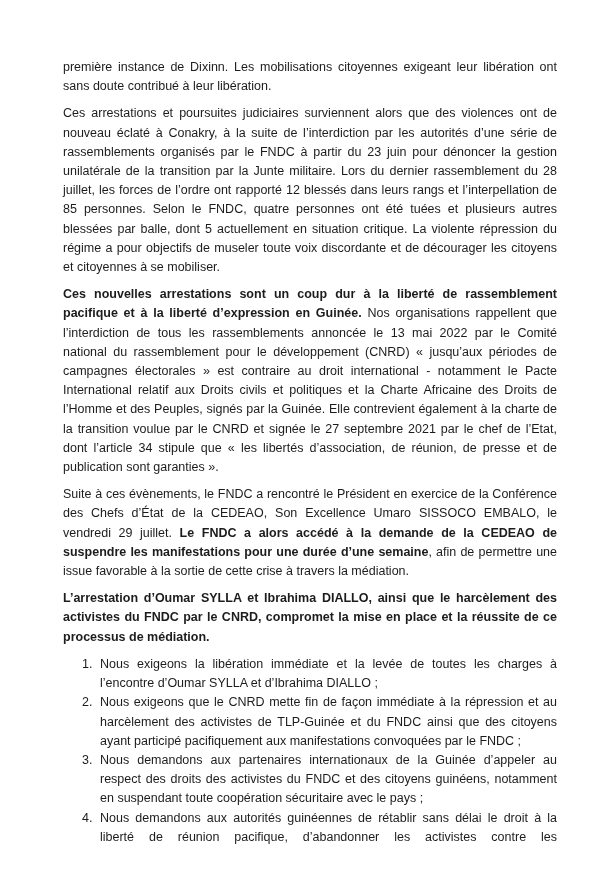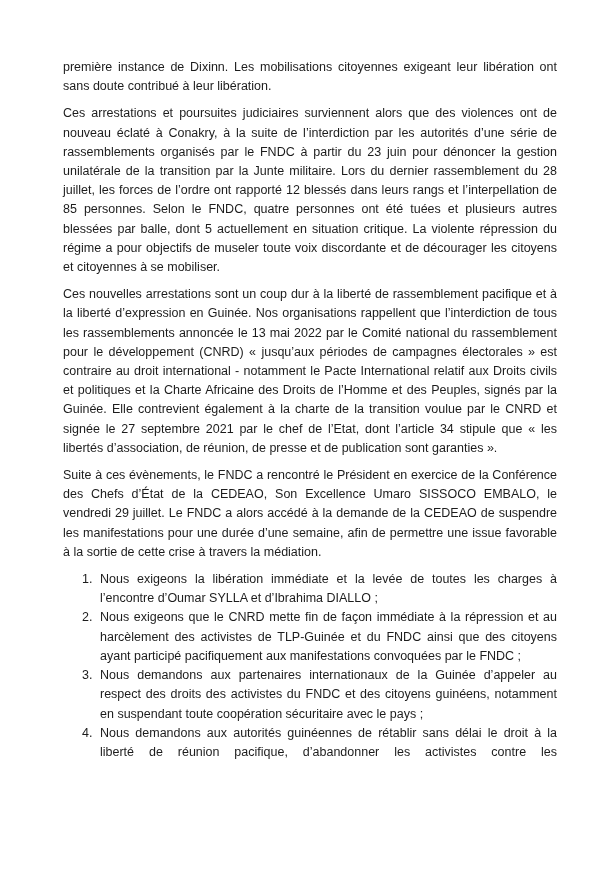"Ces nouvelles arrestations sont un" .bold { font-weight: normal -> bold }
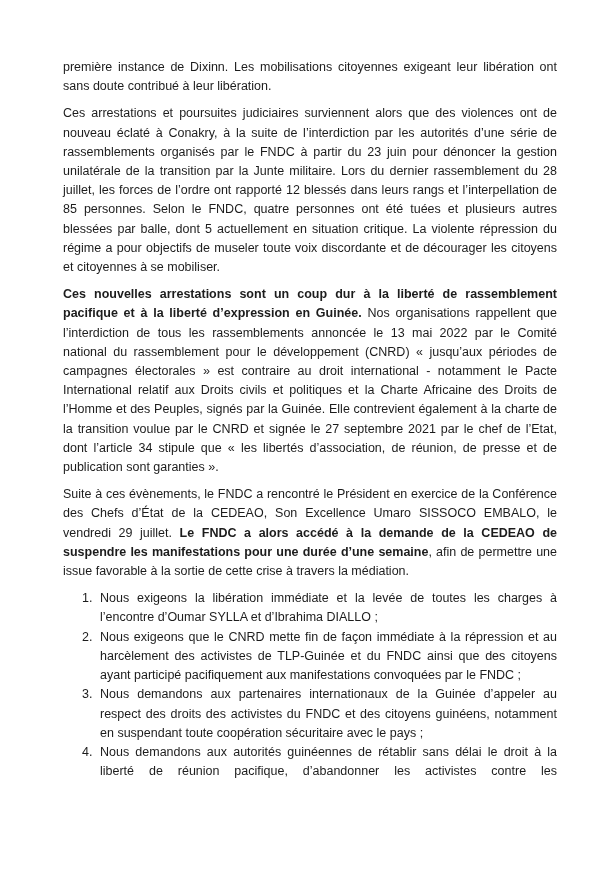"L’arrestation d’Oumar SYLLA et Ibrahima" p.para { html: none -> <p> <span>L’arrestation d’Oumar SYLLA et Ibrahima DIALLO, ainsi que le harcèlement des activistes du FNDC par le CNRD, compromet la mise en place et la réussite de ce processus de médiation.</span> </p> }
